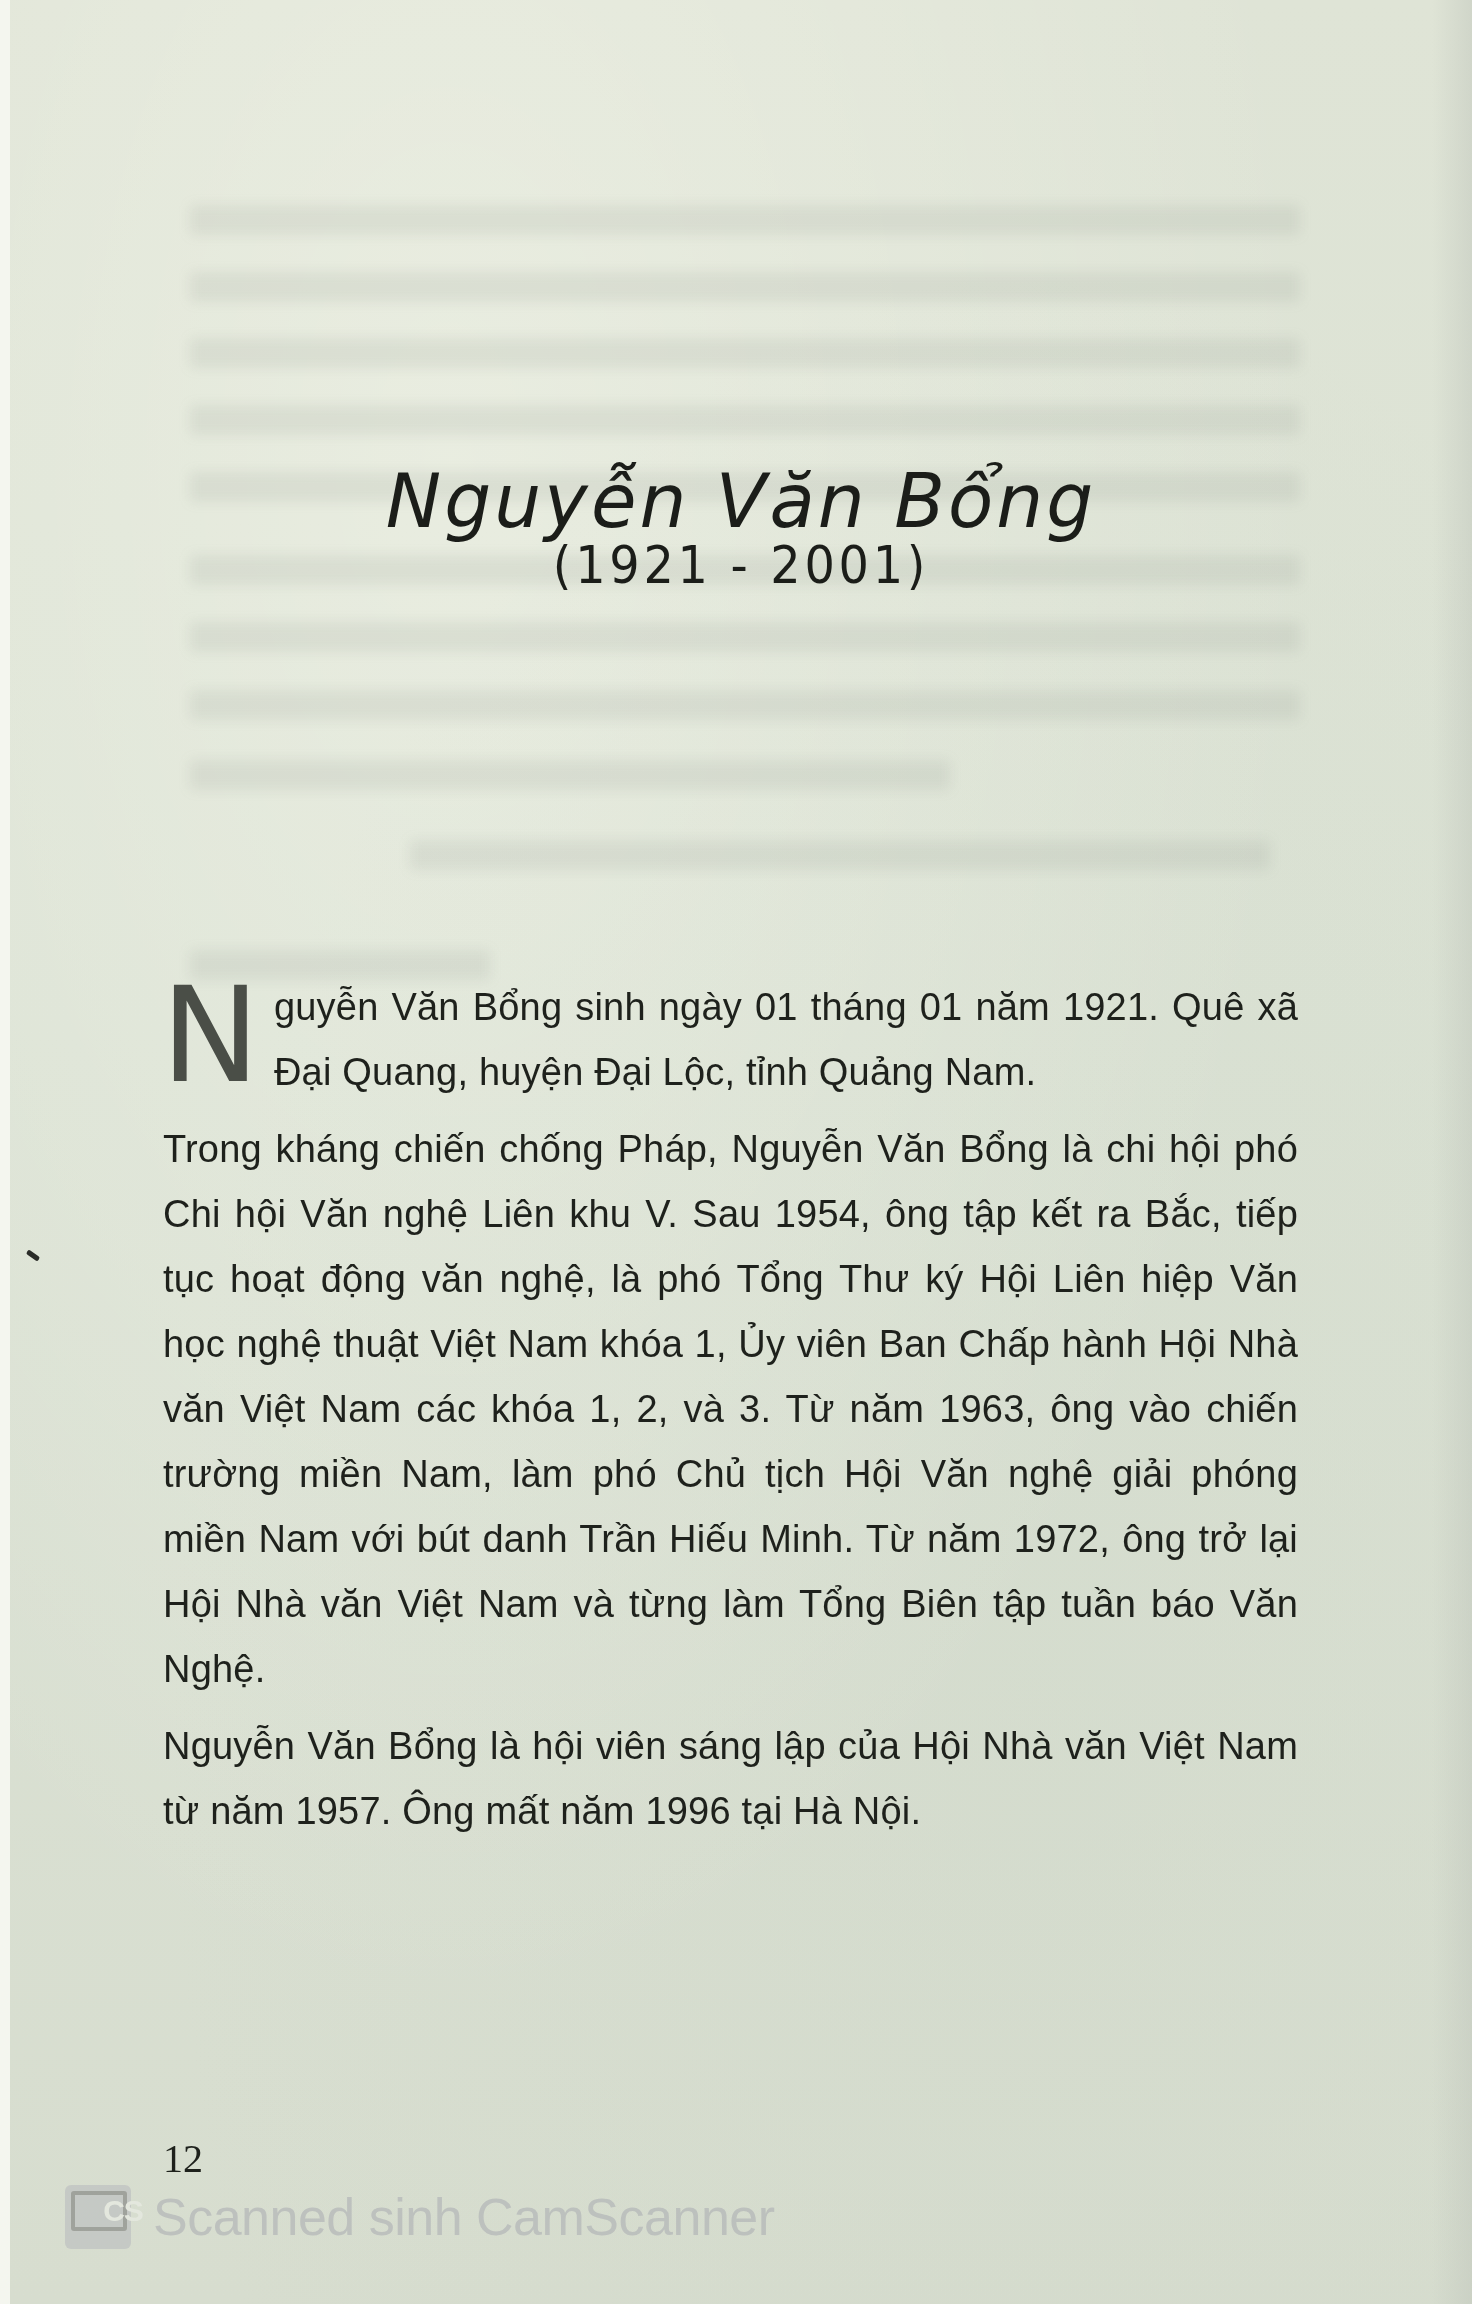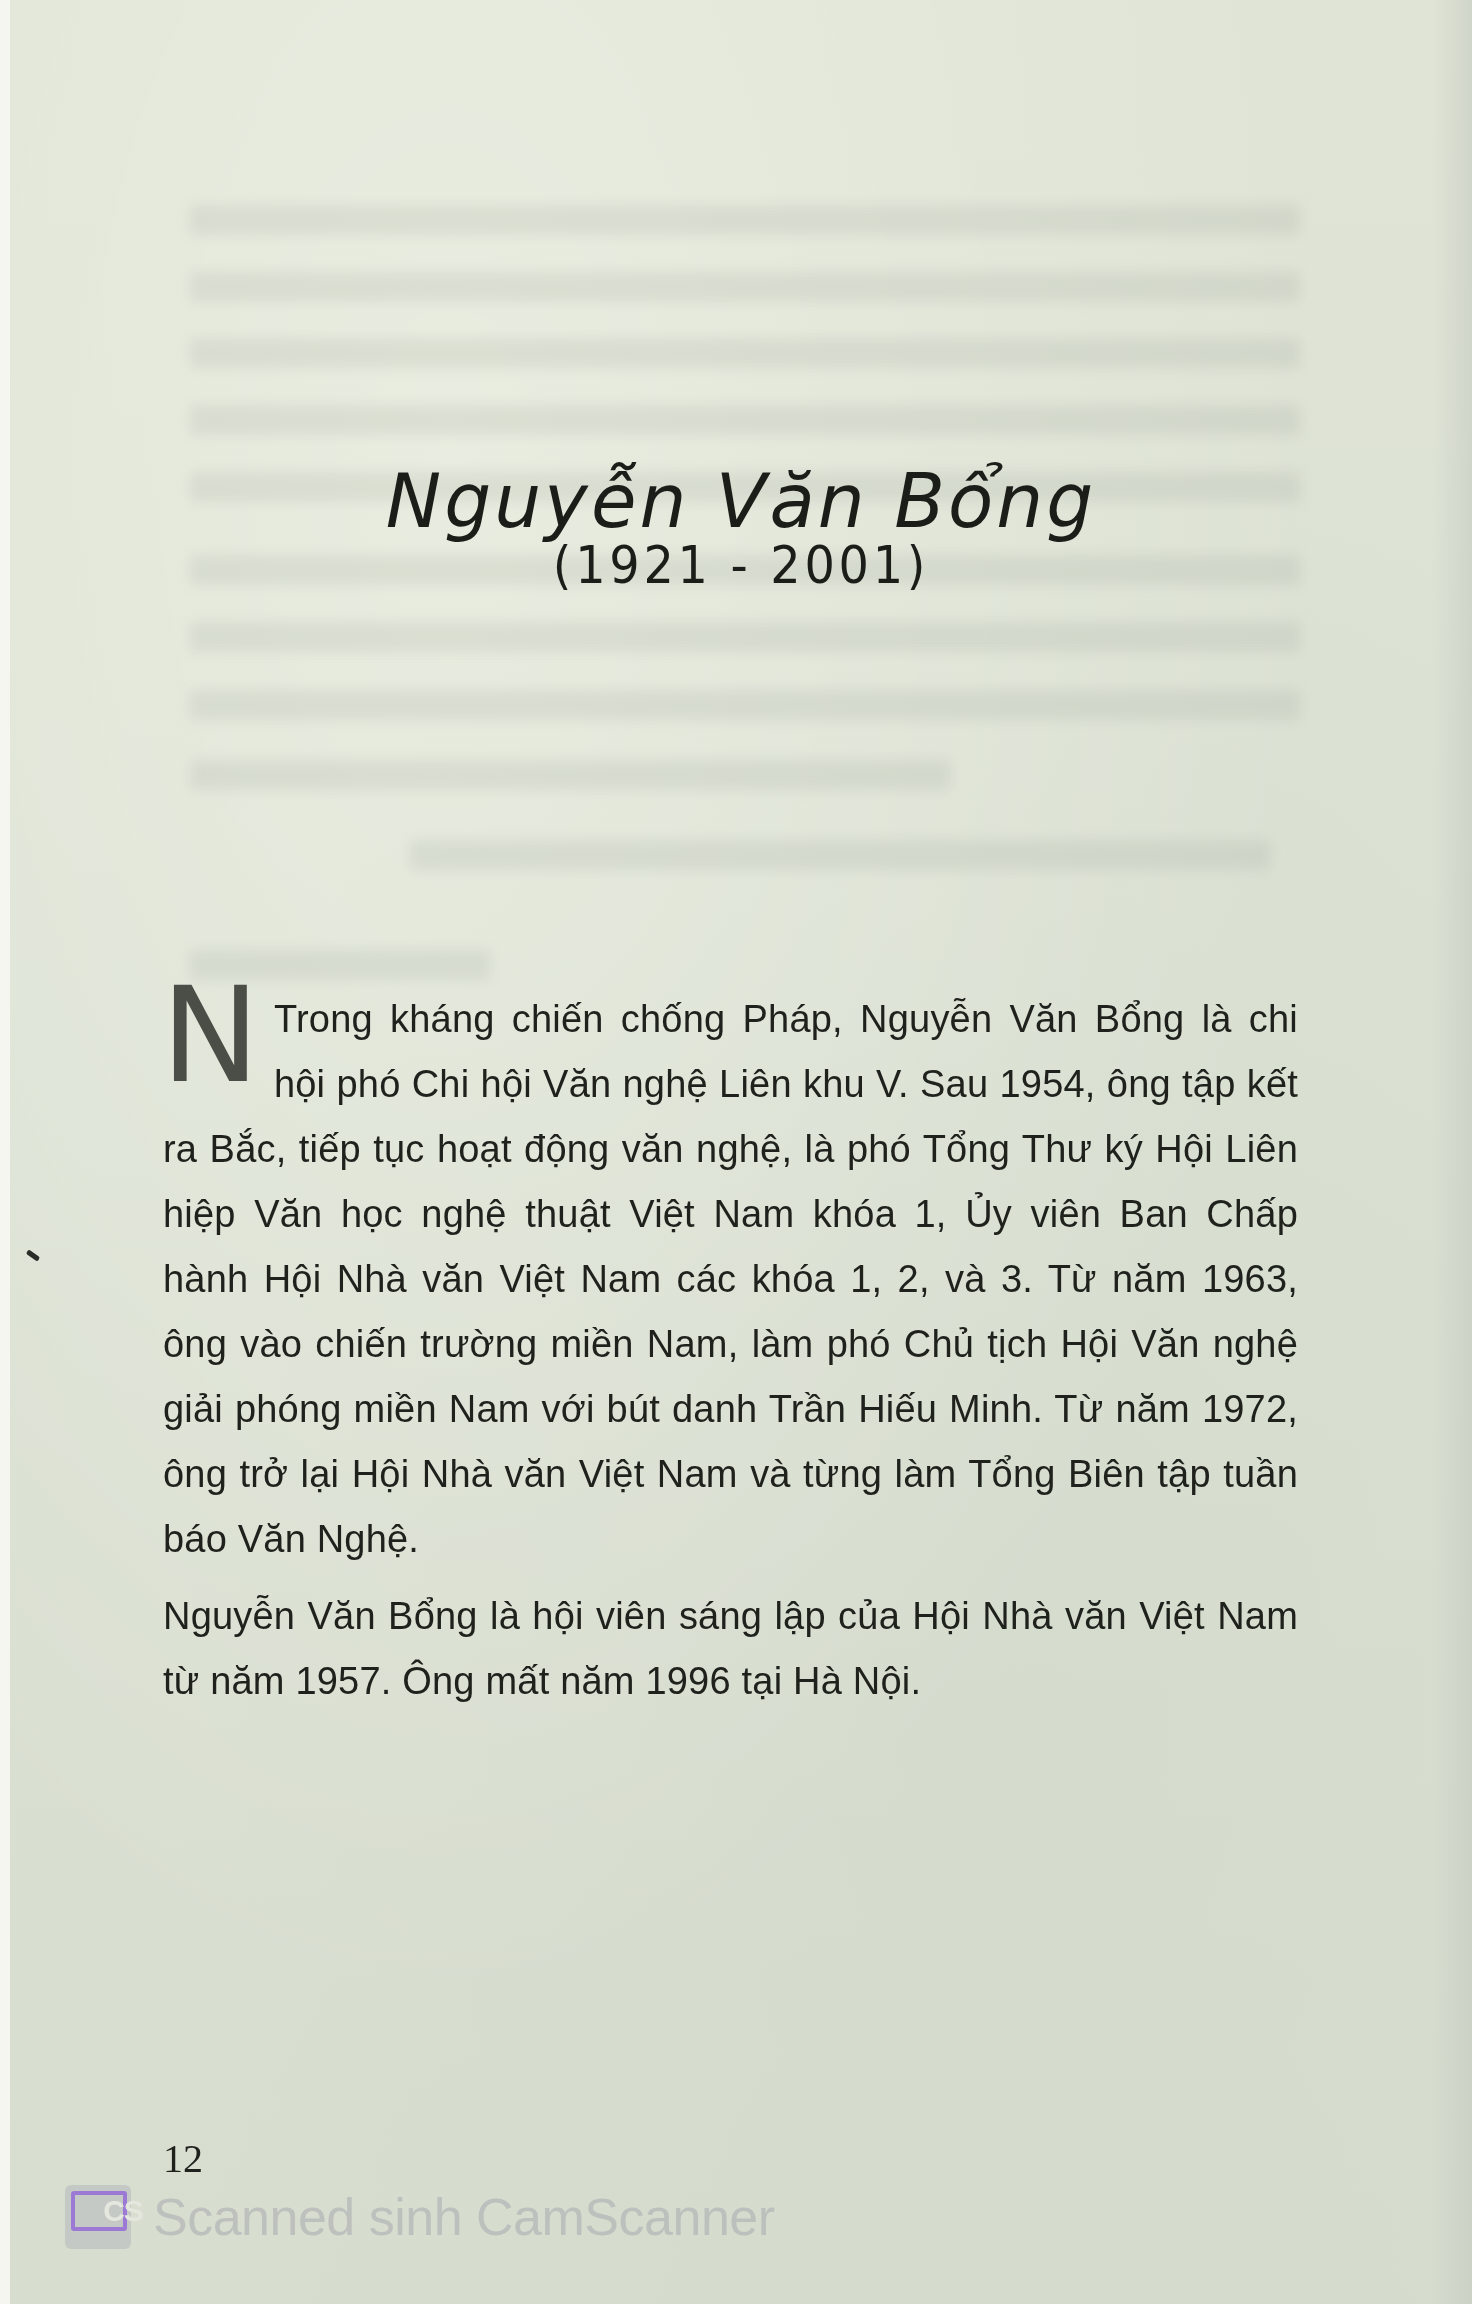"guyễn Văn Bổng sinh ngày" span { html: none -> <span>guyễn Văn Bổng sinh ngày 01 tháng 01 năm 1921. Quê xã Đại Quang, huyện Đại Lộc, tỉnh Quảng Nam.</span> }
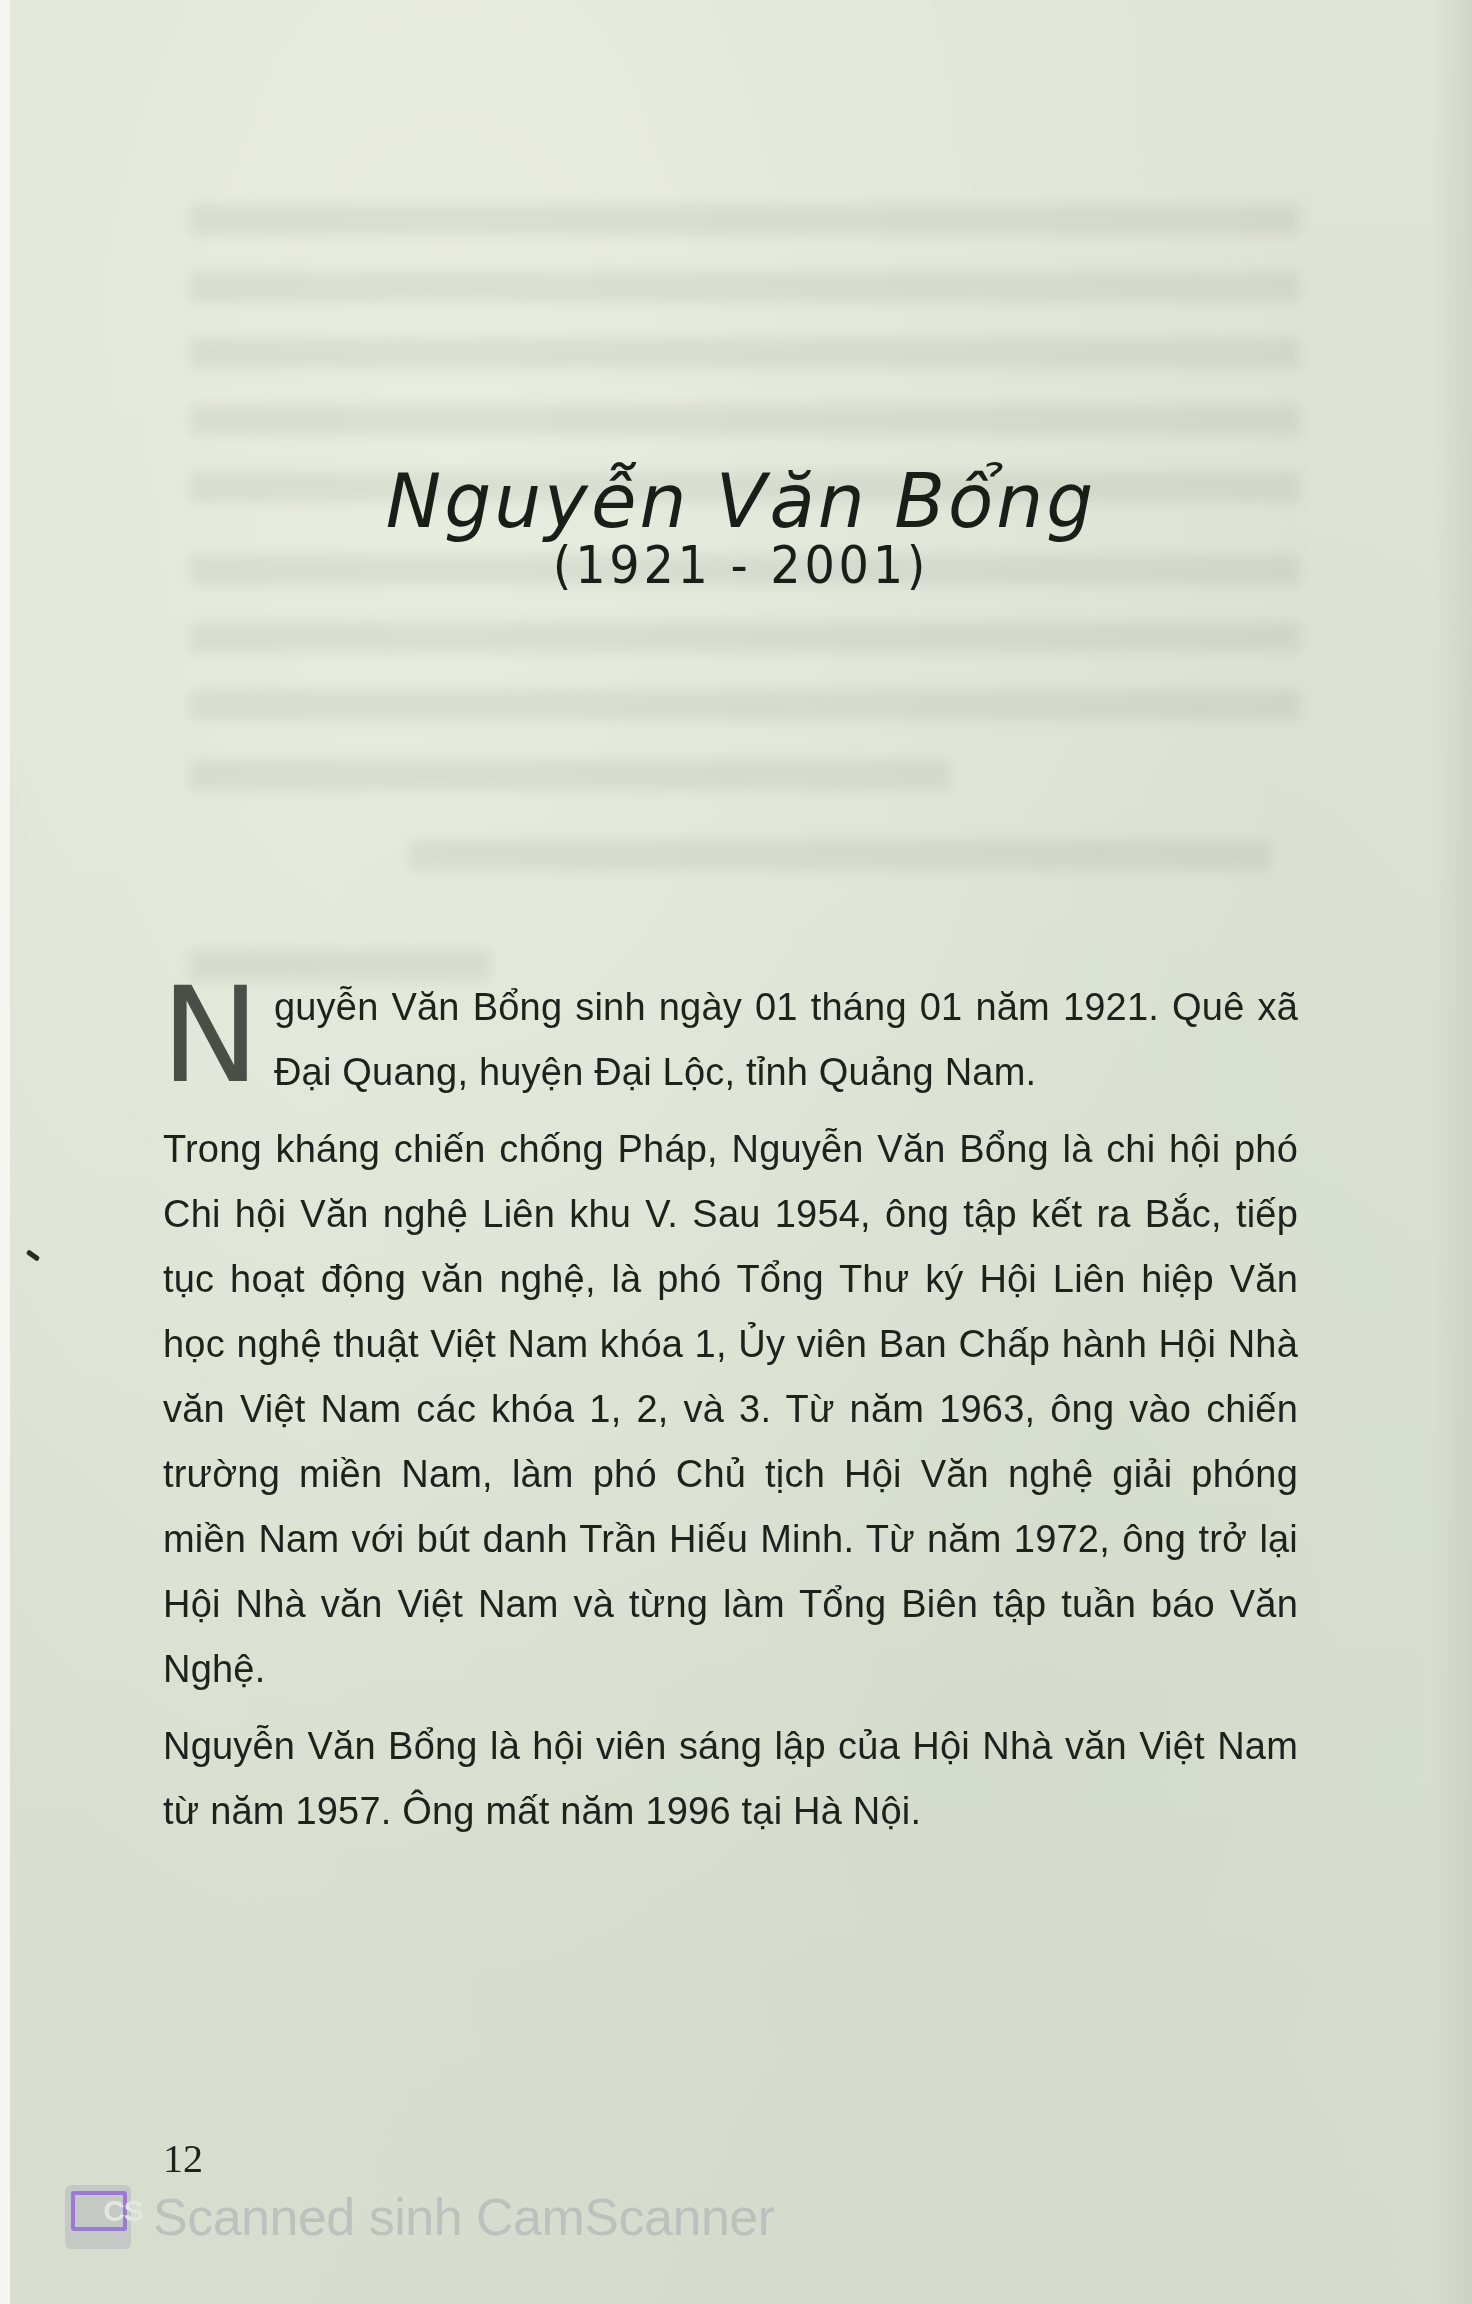"CS" .cs-logo .cs-inner { border: 4px solid #6d28d9 -> 4px solid #737373 }
